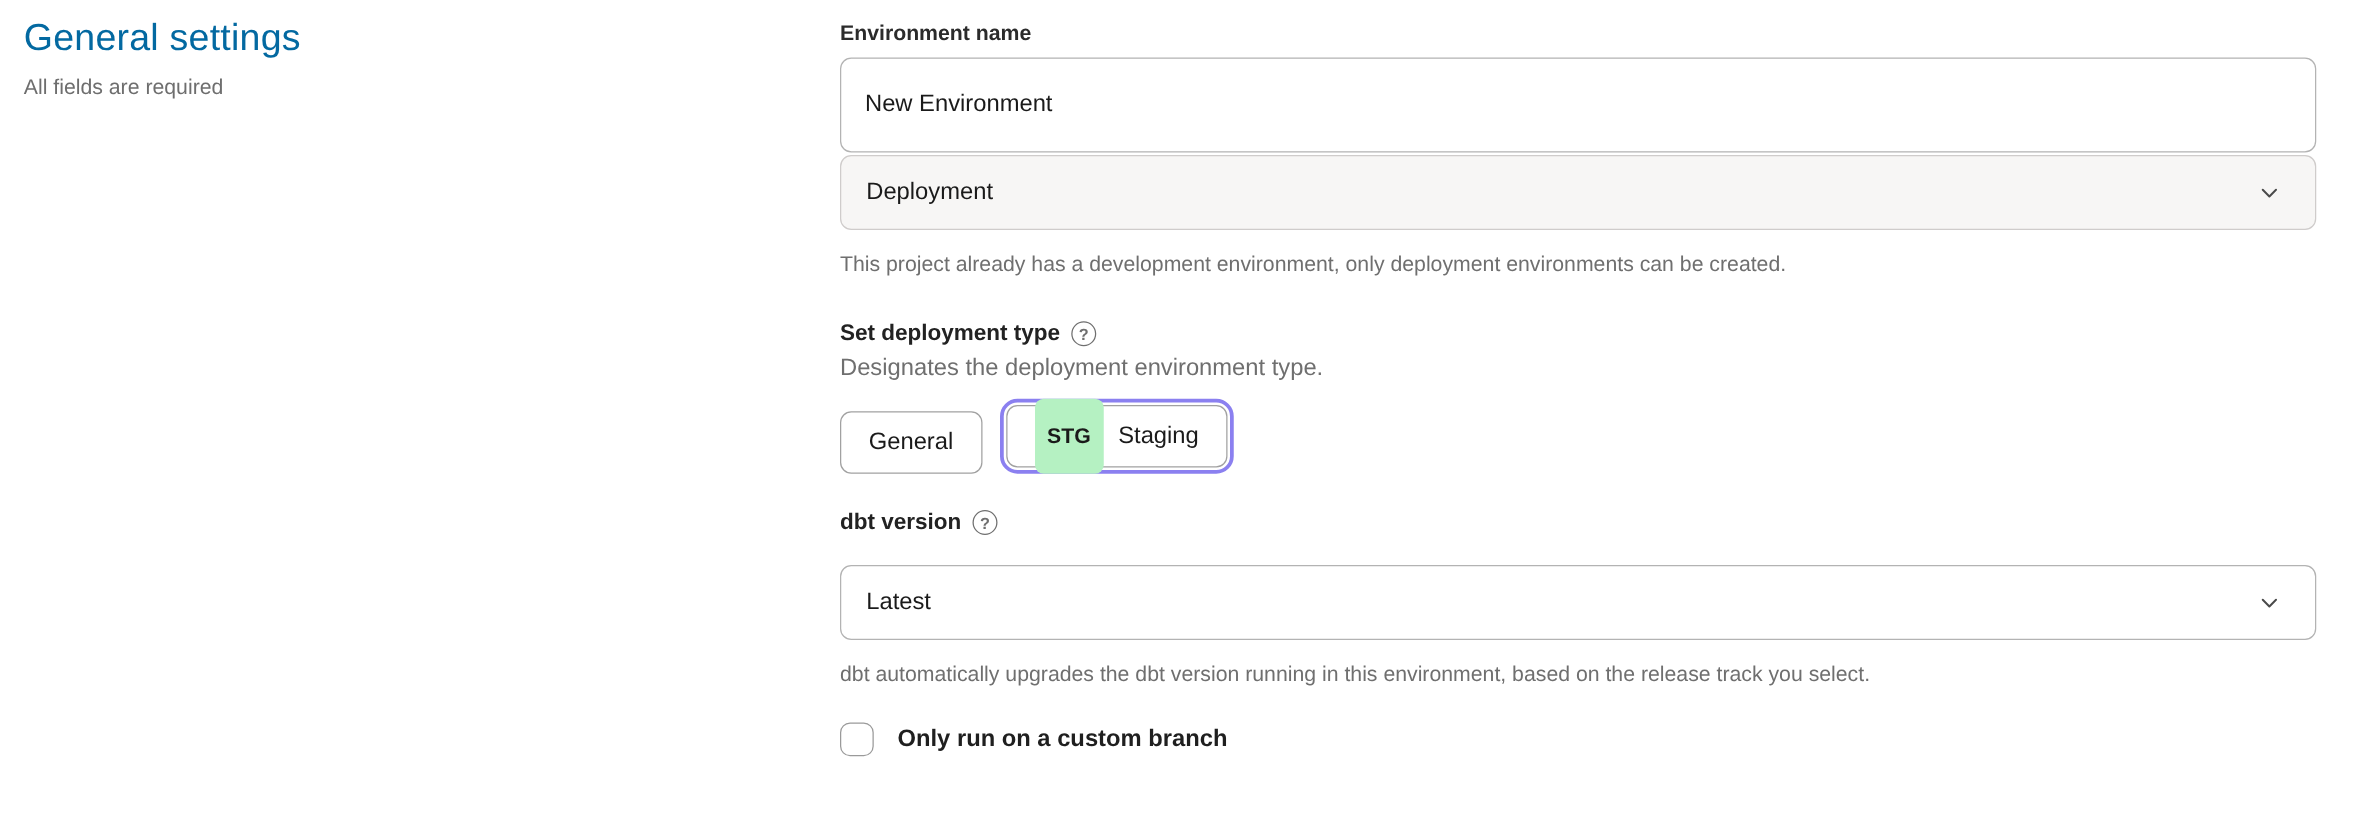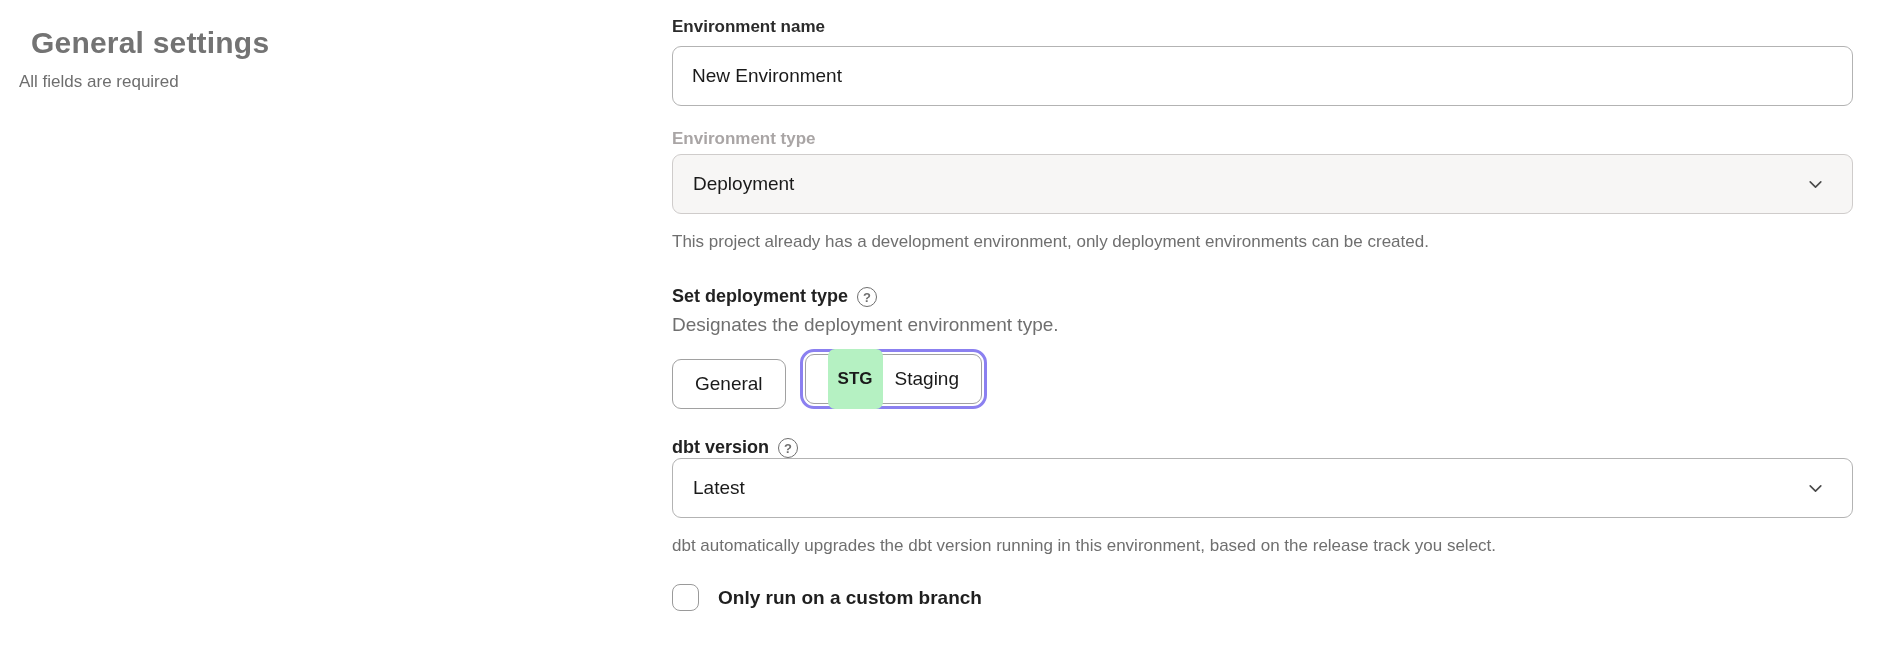"General settings" .intro h1 { color: #737373 -> #0369a1; font-weight: 700 -> 400; margin: 12px -> 0 }
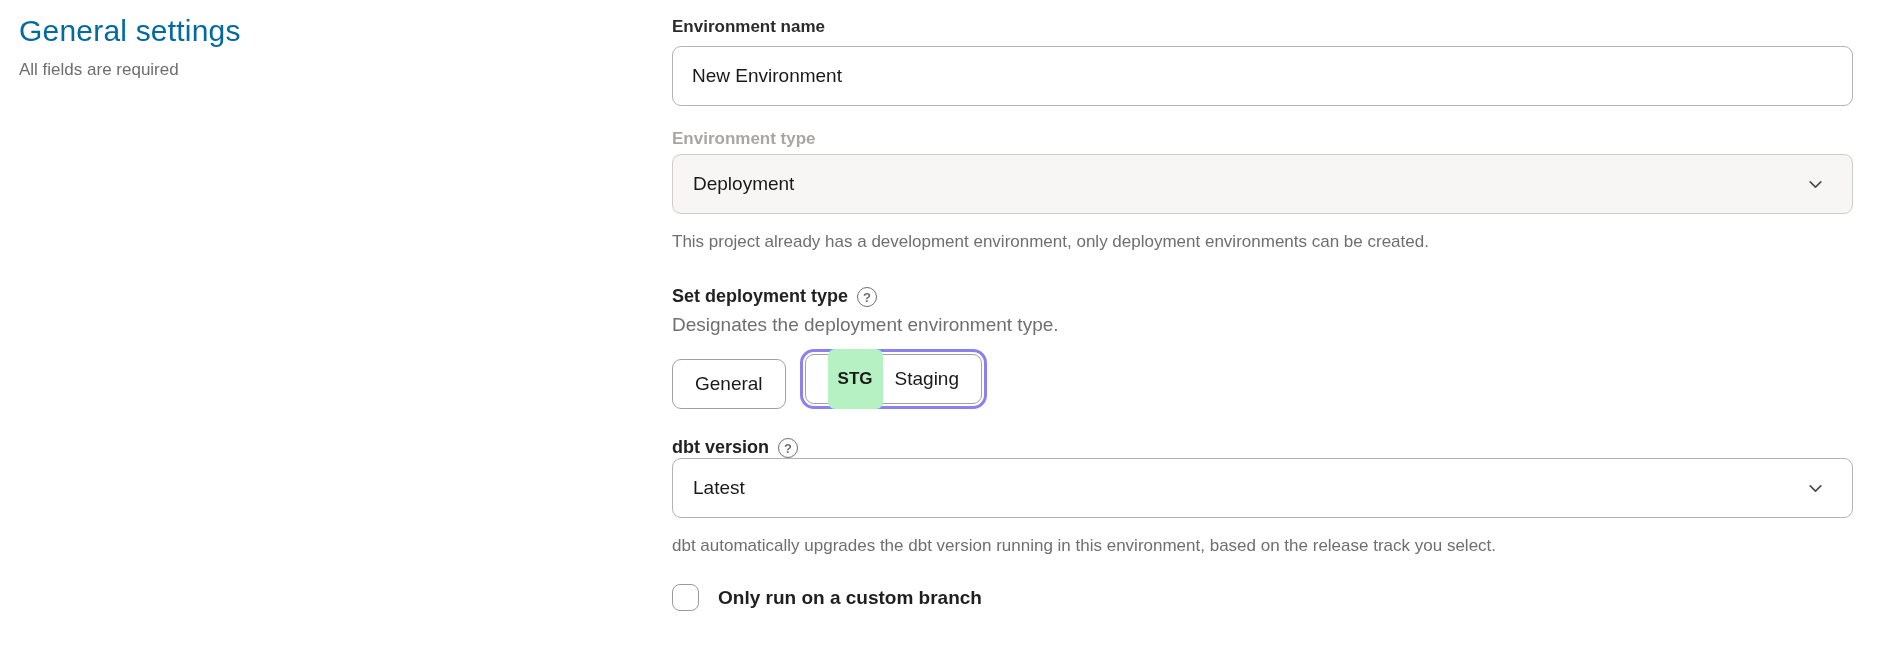"New Environment" .text-input { height: 60px -> 76px }
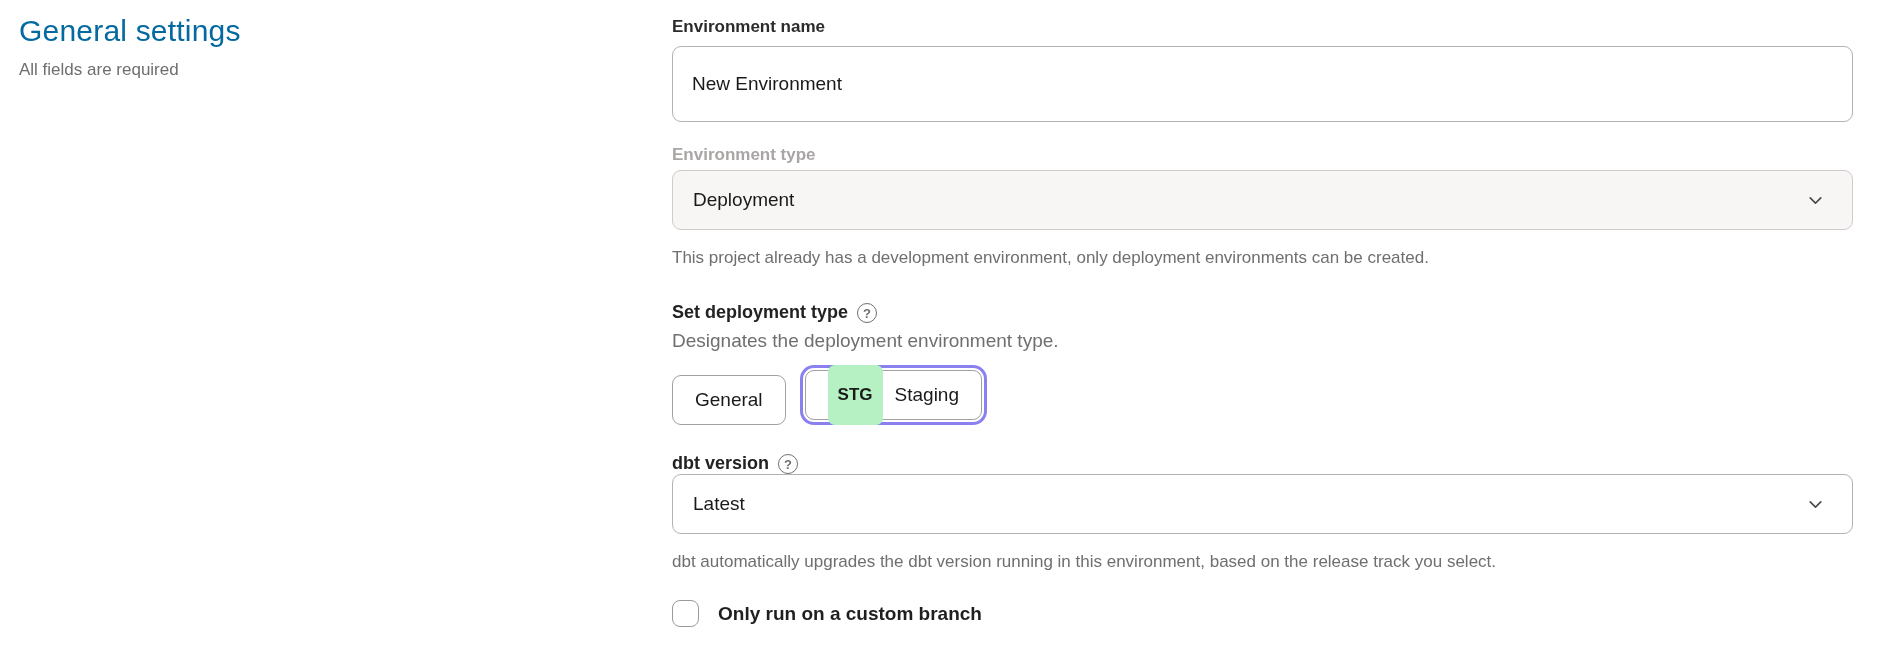"Environment type" label.lbl { html: <label>Environment type</label> -> none }
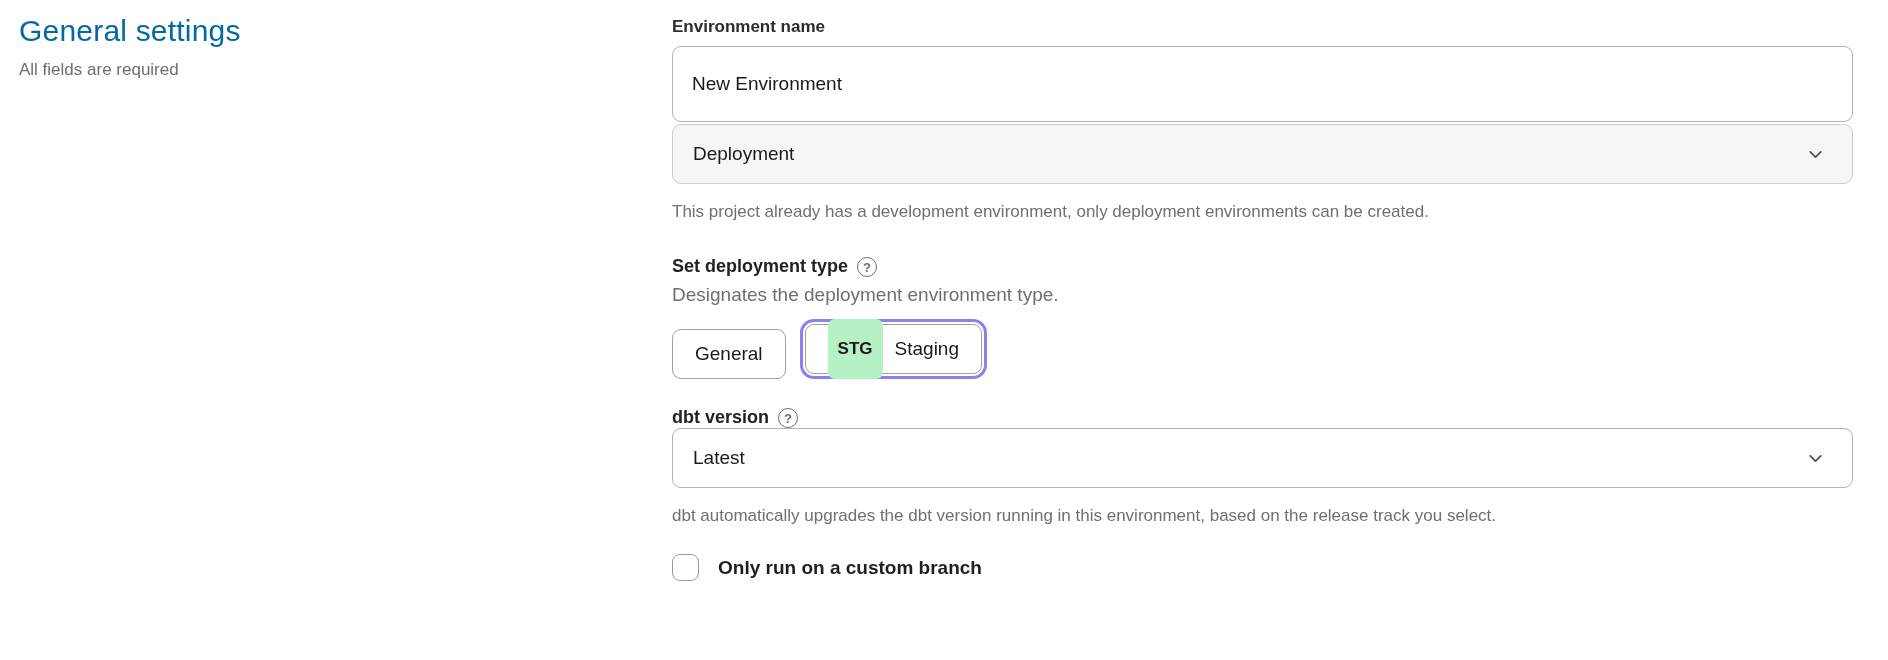"Latest" div.select { margin-top: 0 -> 24px }
